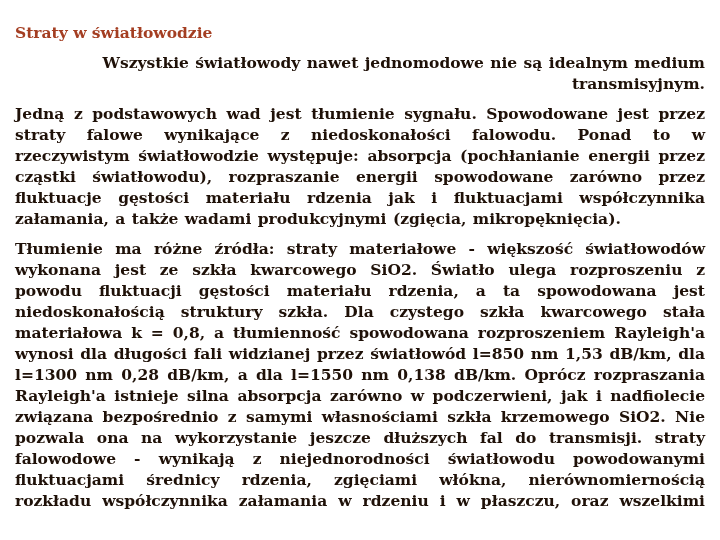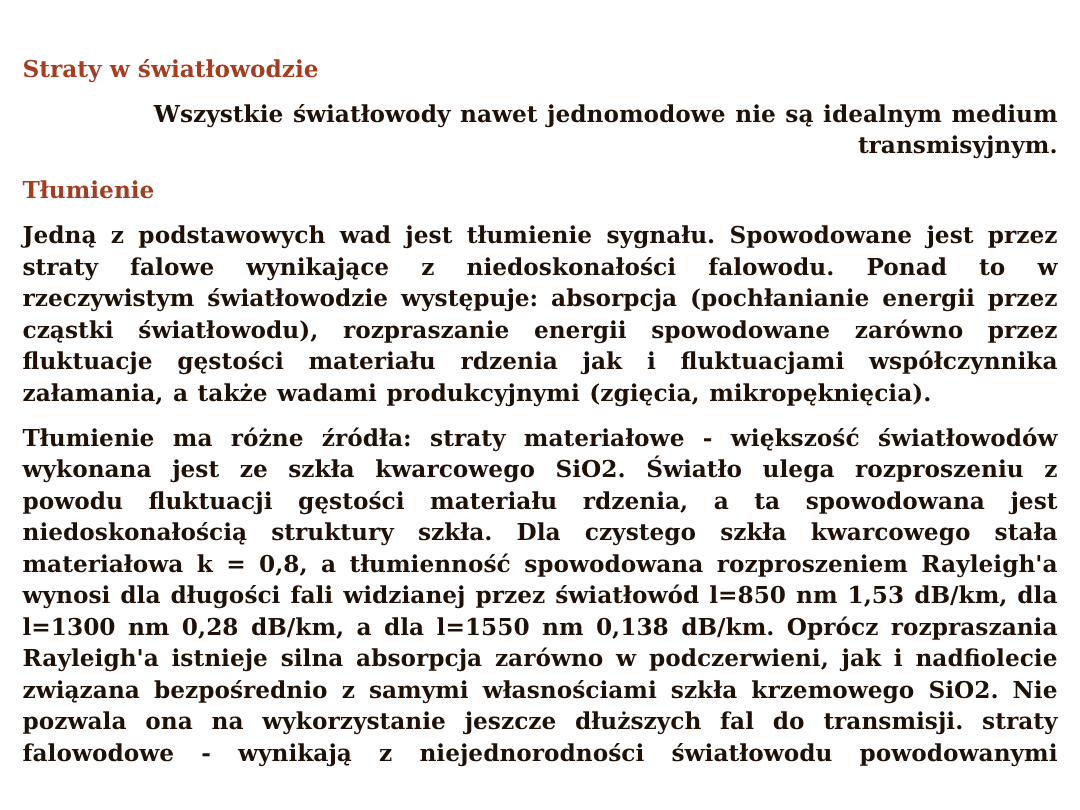"Straty w światłowodzie" .page { padding: 35px 15px 0 15px -> 22px 15px 0 15px }
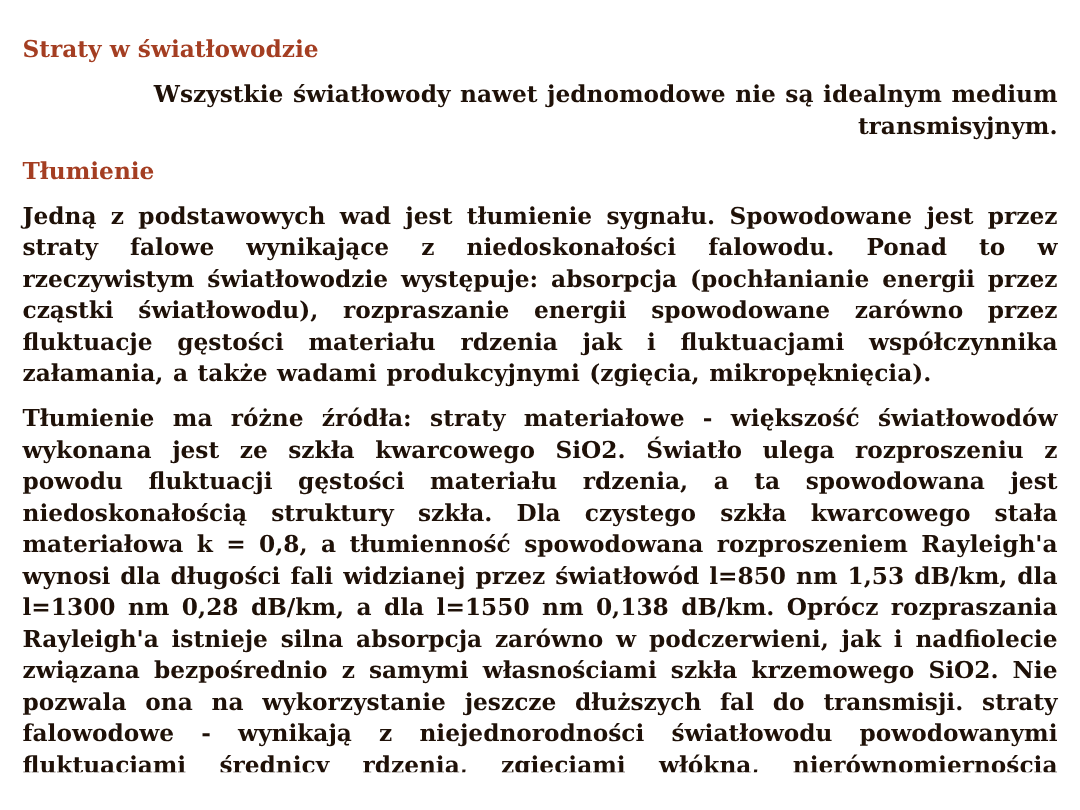"Tłumienie" h2.heading { html: <h2>Tłumienie</h2> -> none }
